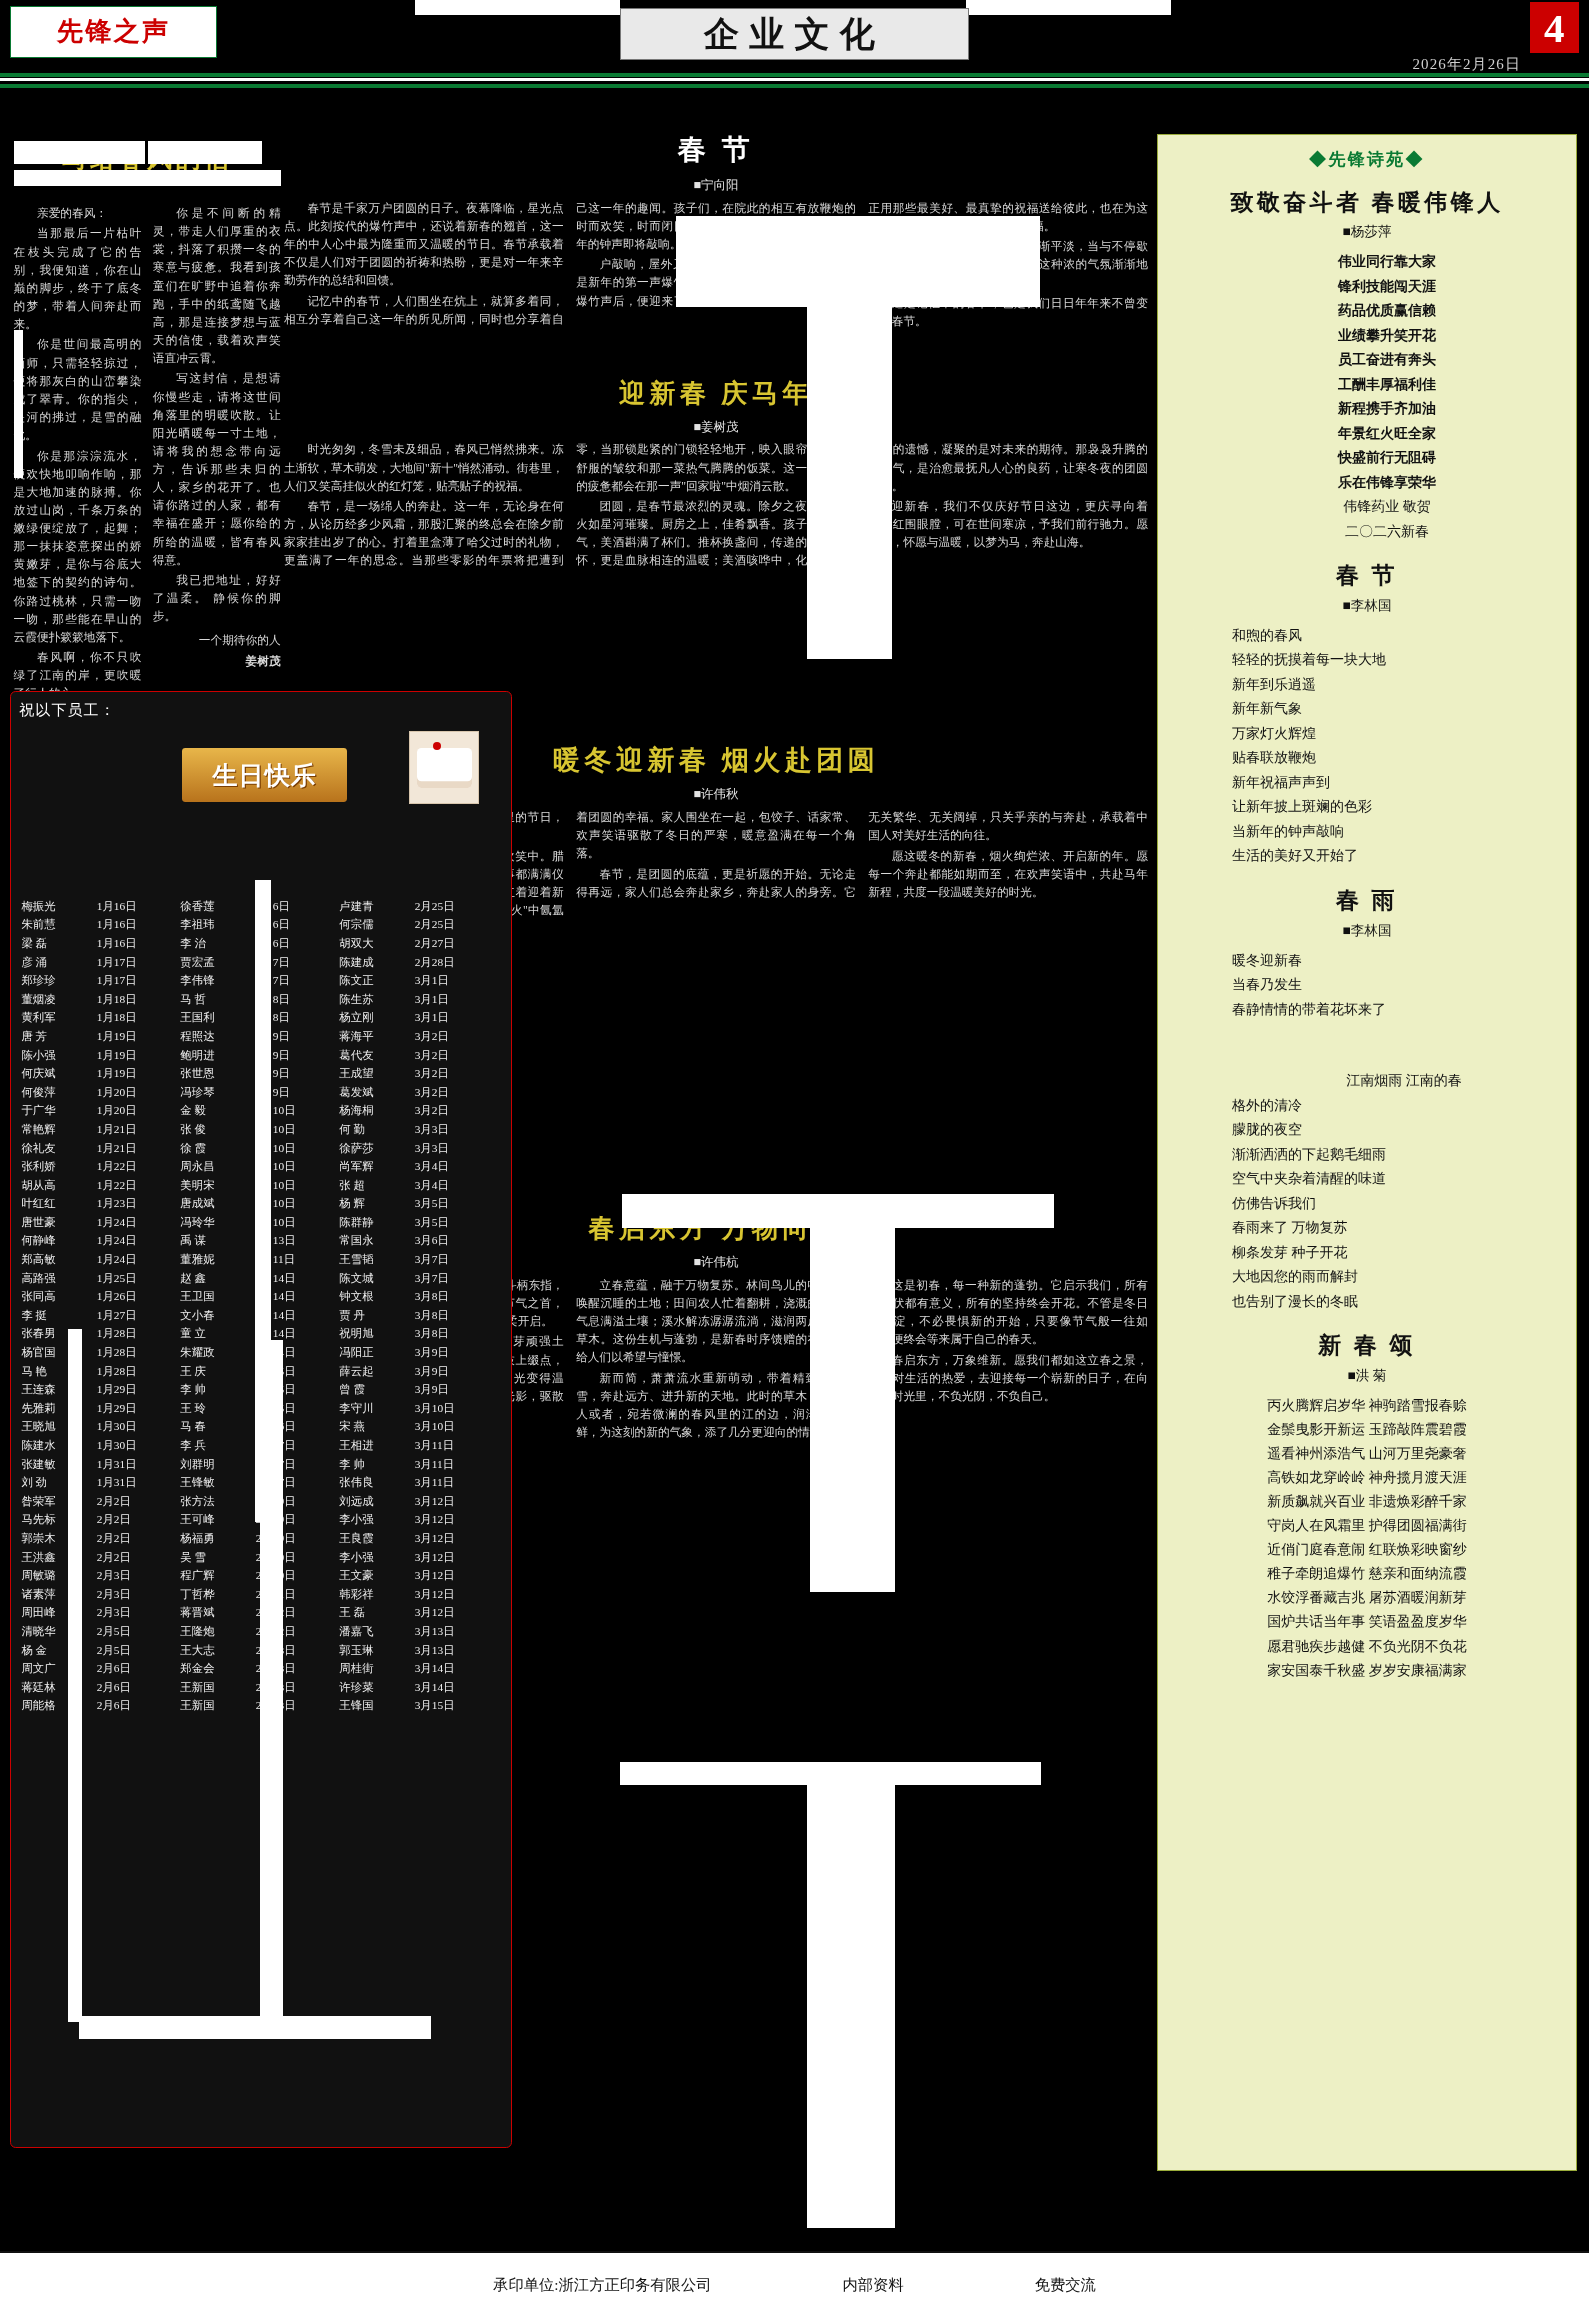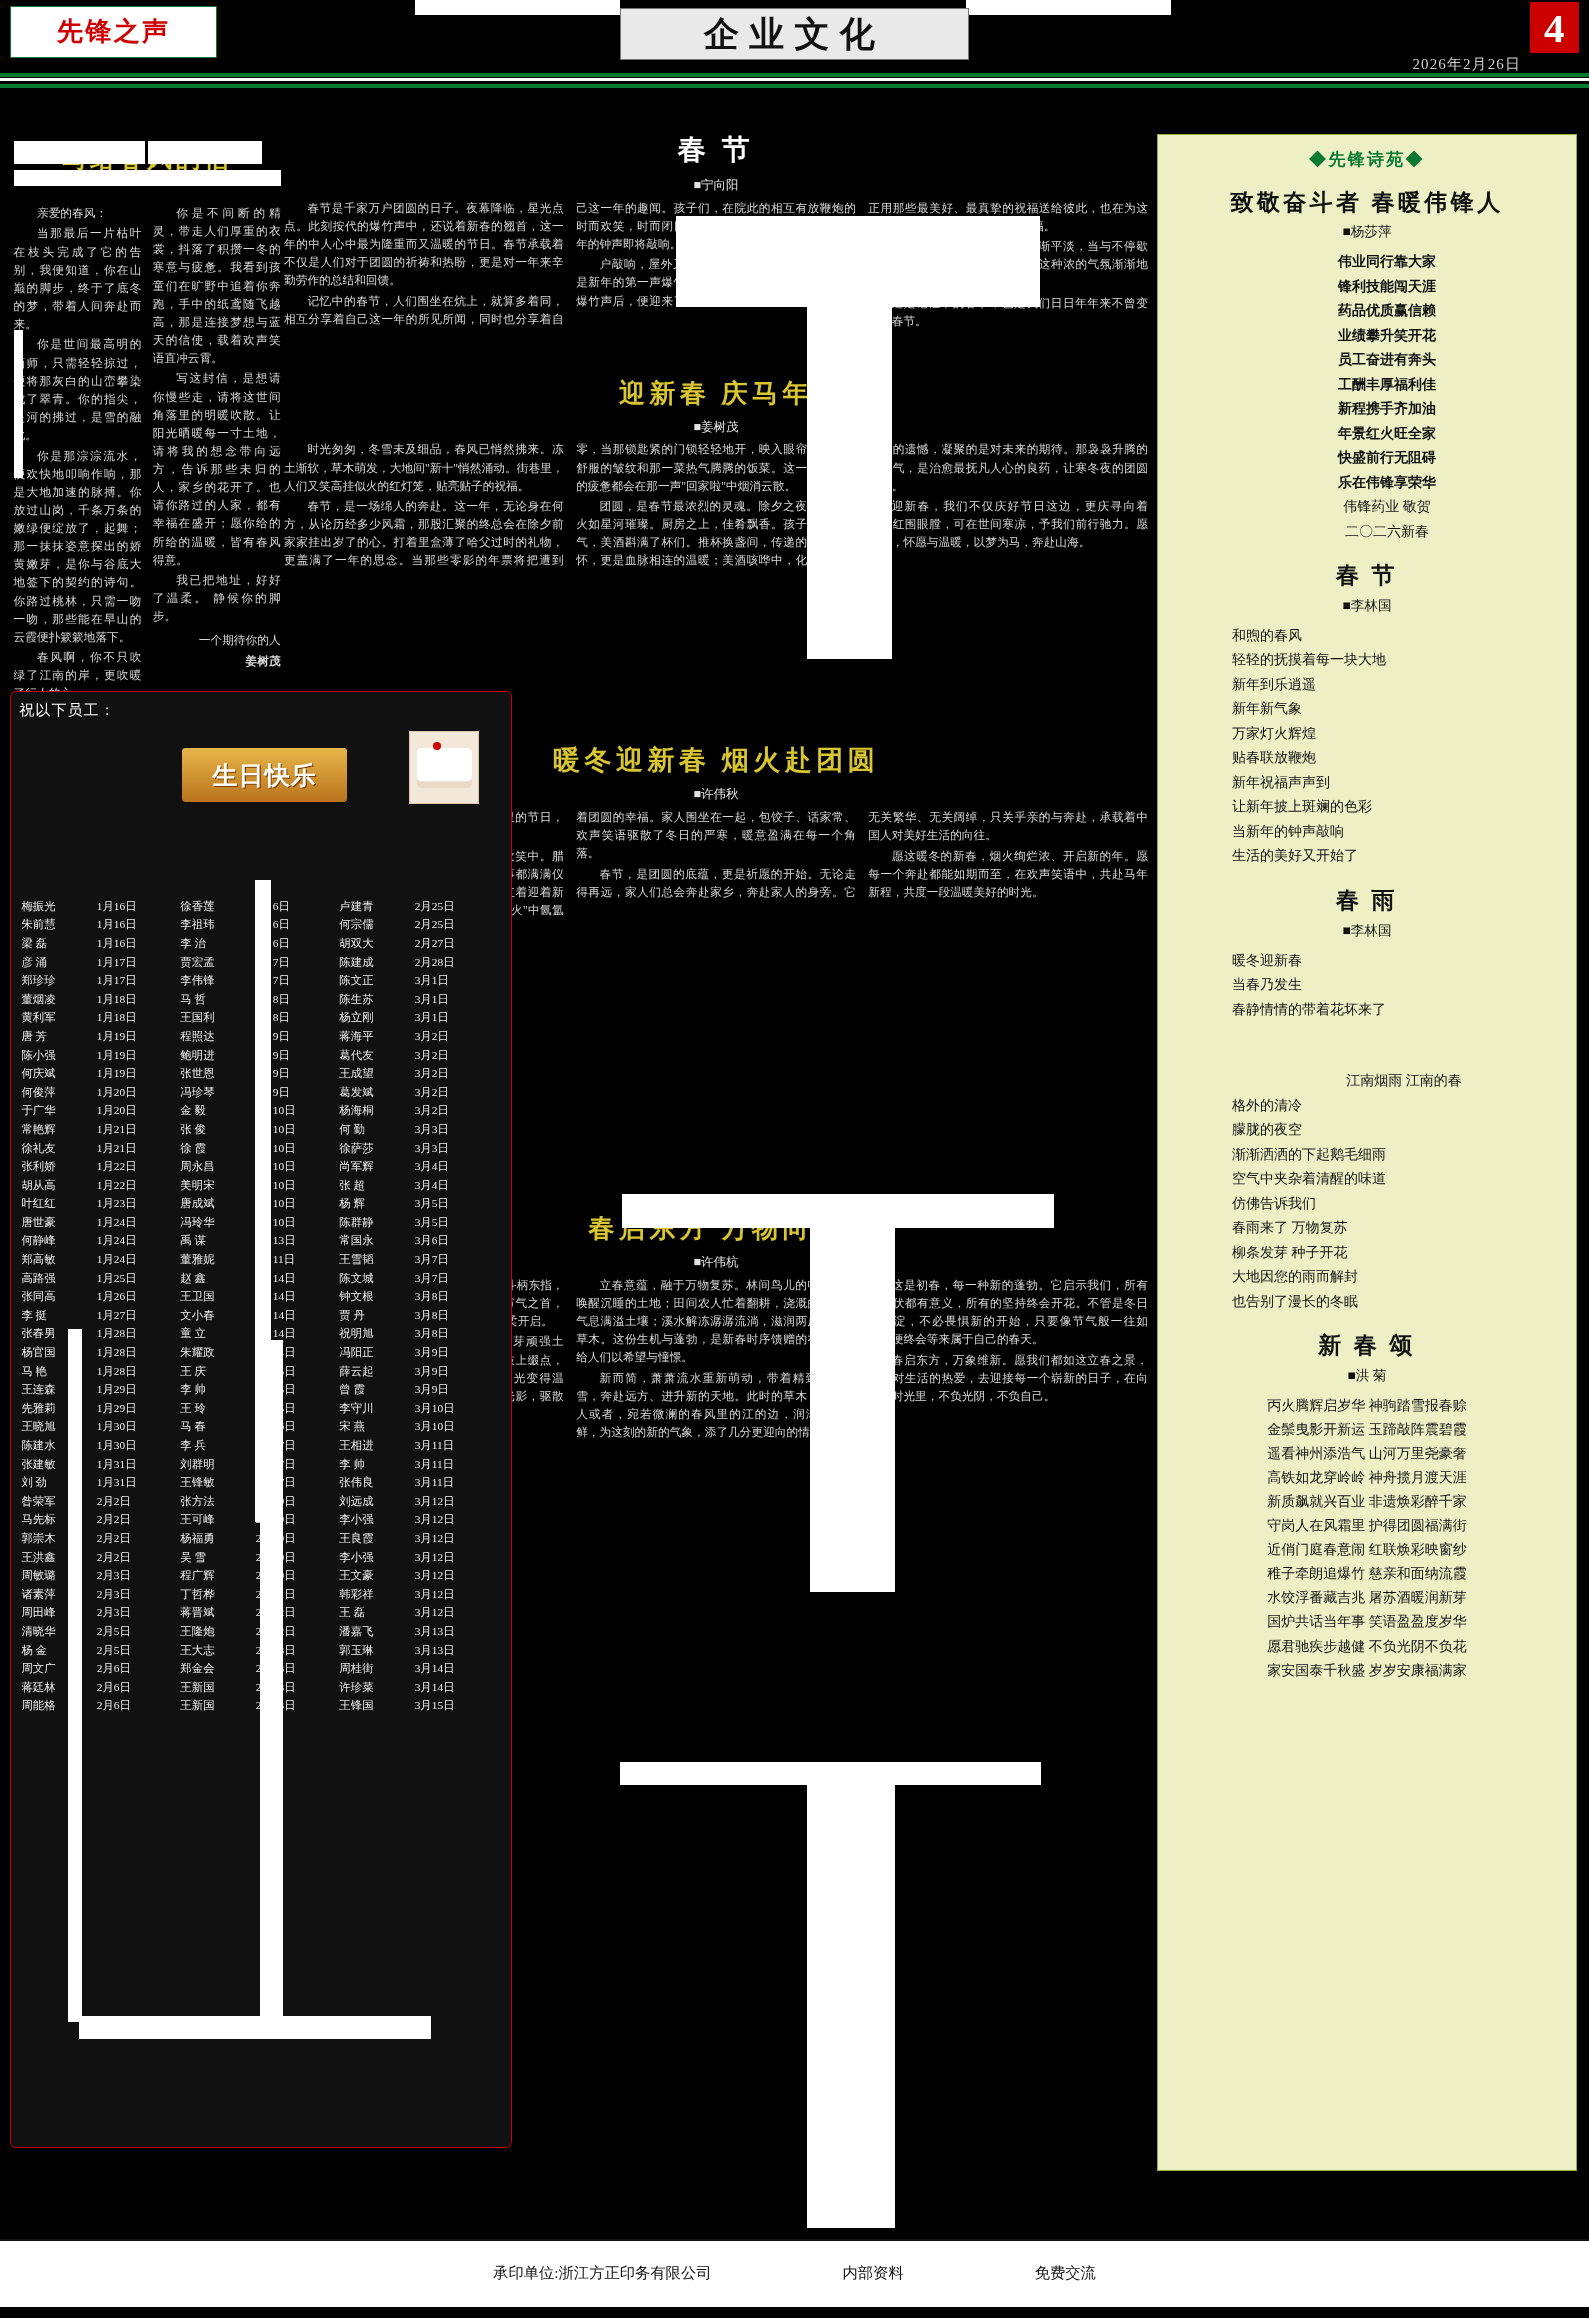"承印单位:浙江方正印务有限公司" .footer { bottom: 12px -> 0 }
